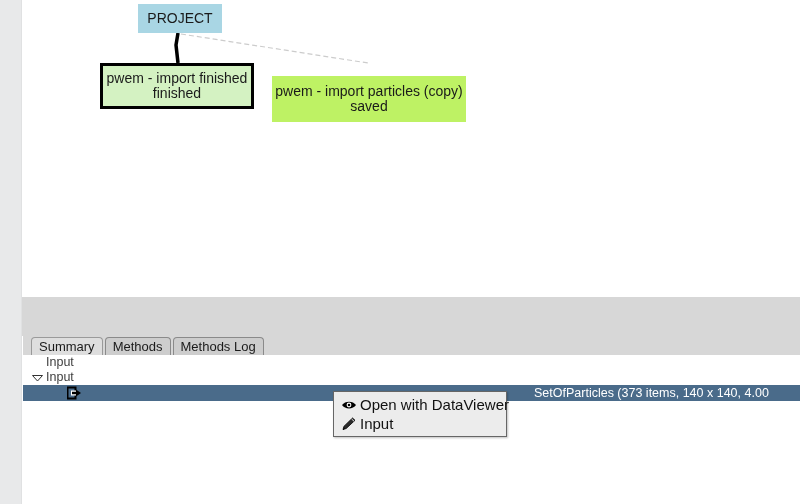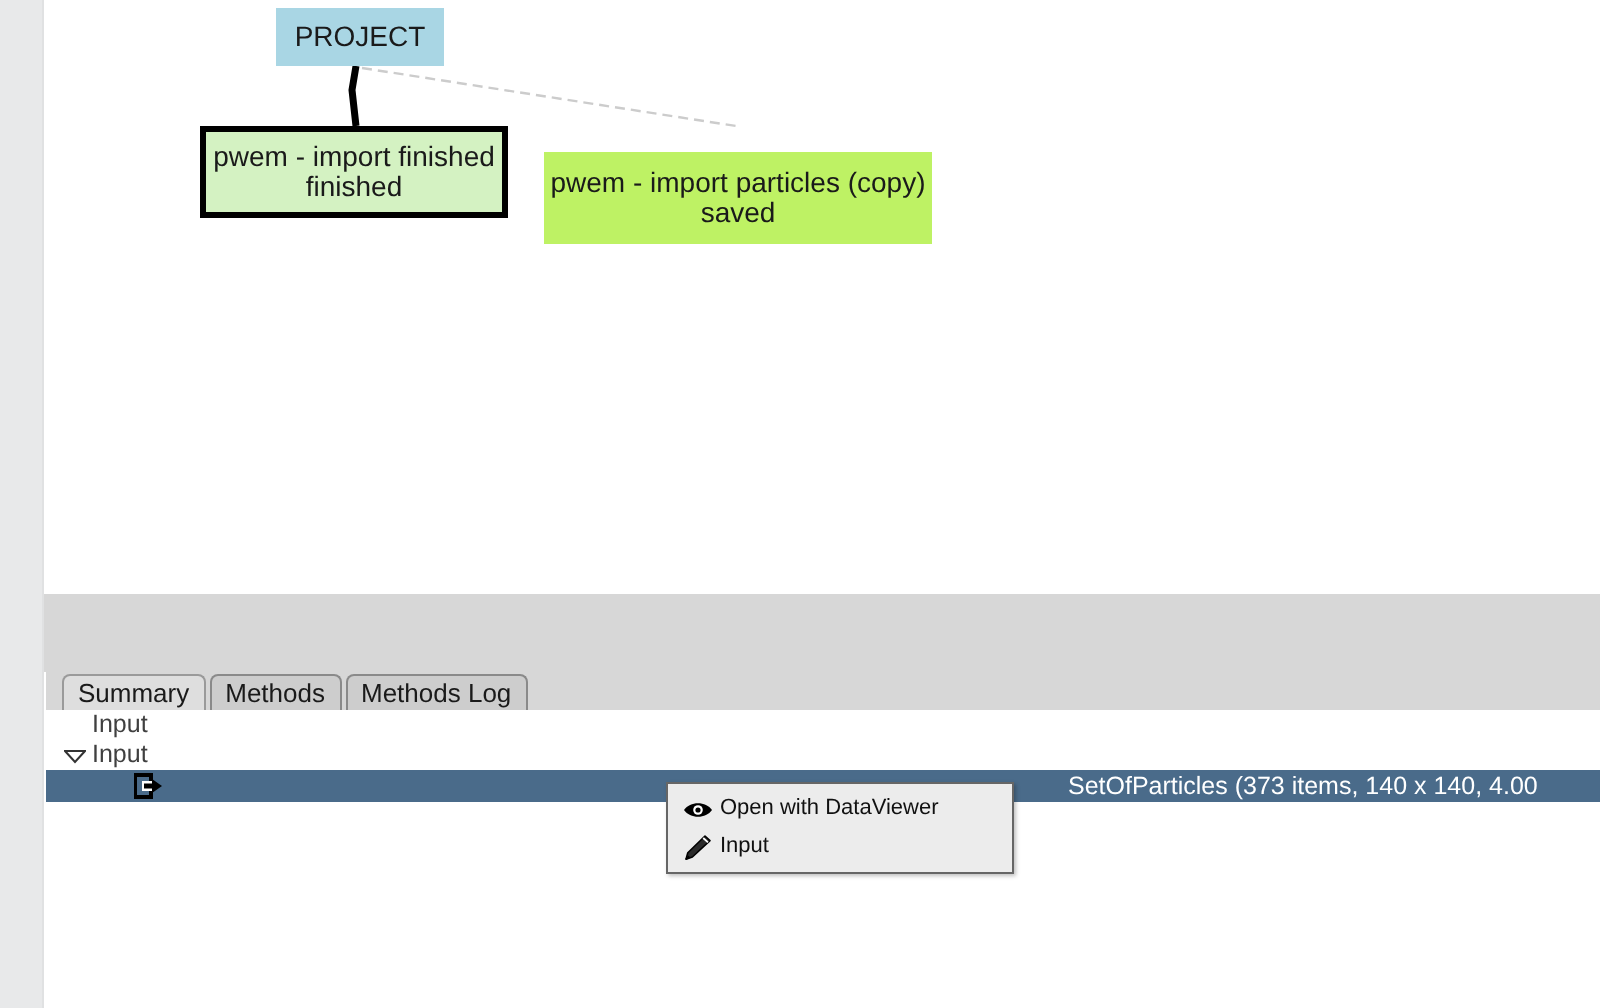"Open with DataViewer" .menu-item { font-size: 11px -> 15px }
